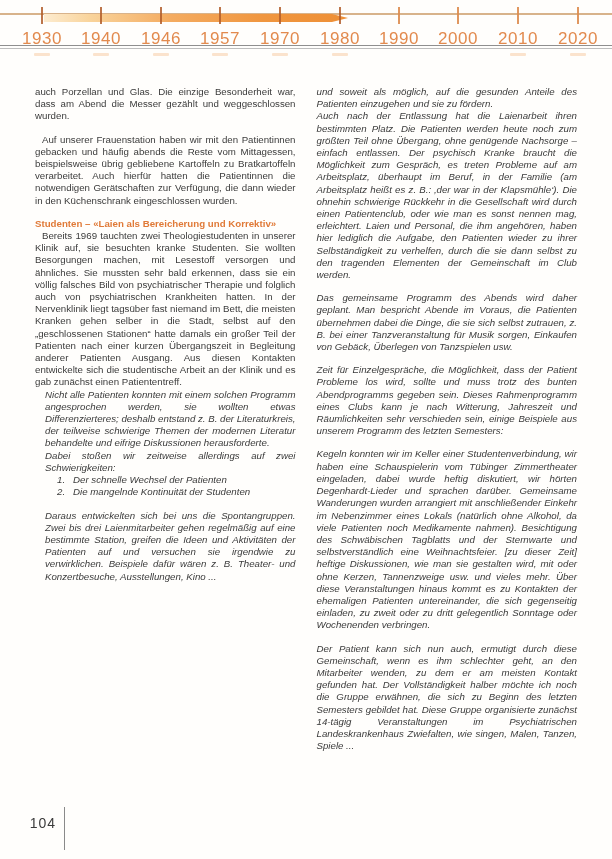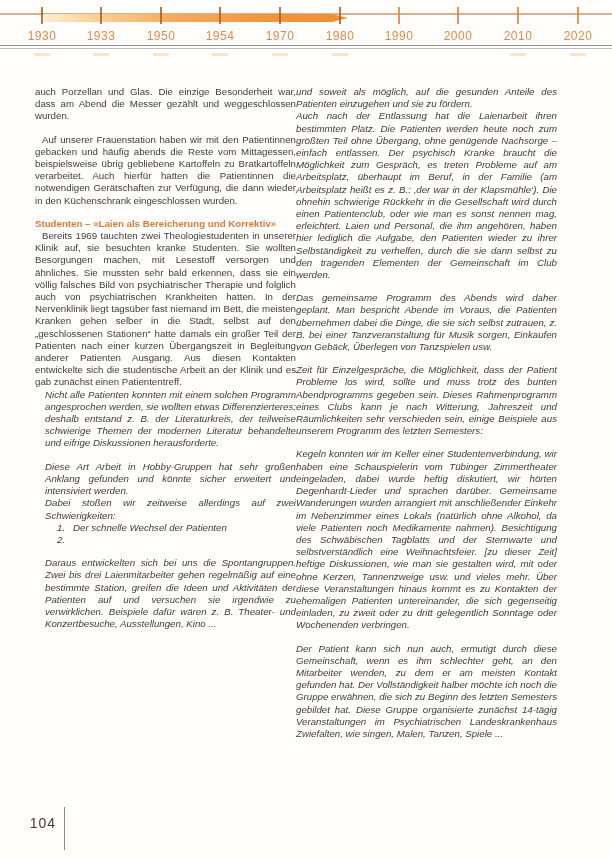"1930" .year { font-size: 12px -> 17px }
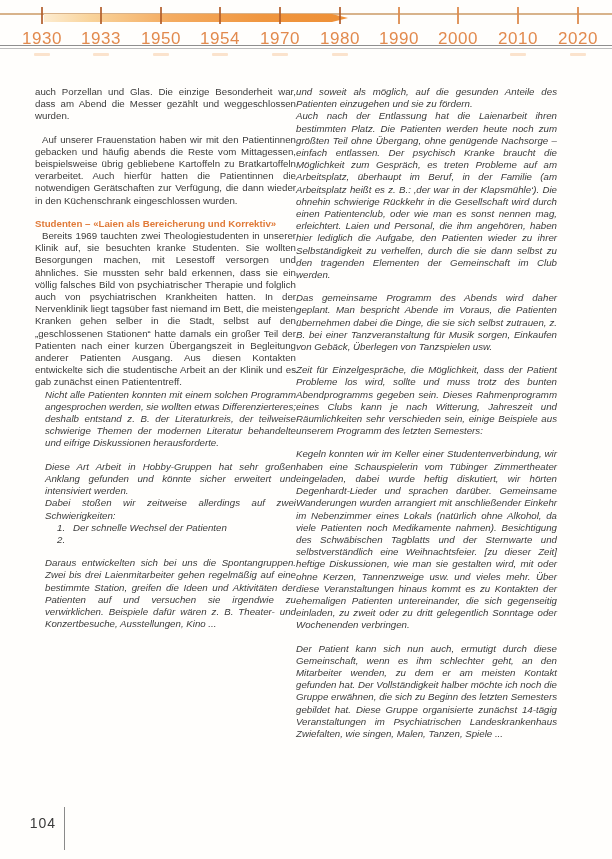"1933" span.year { text: 1933 -> 1940 }
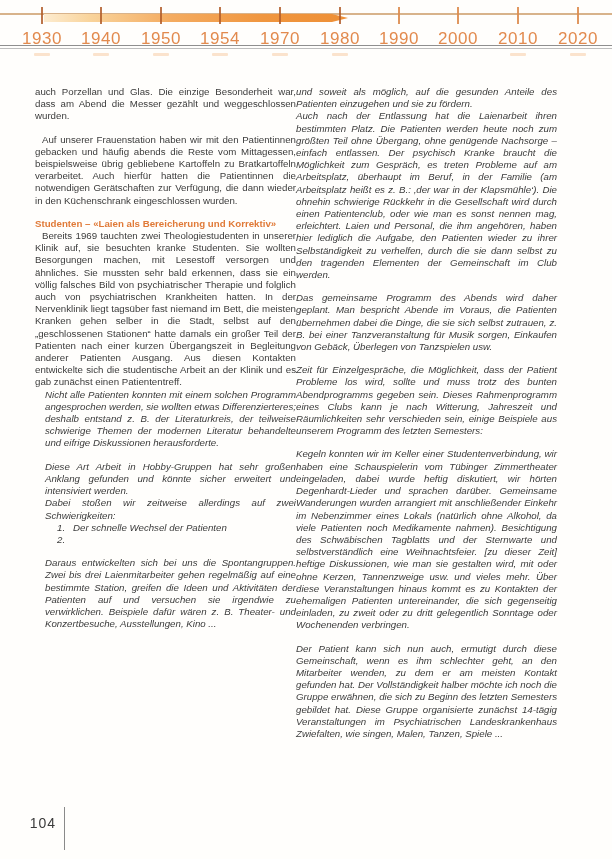"1950" span.year { text: 1950 -> 1946 }
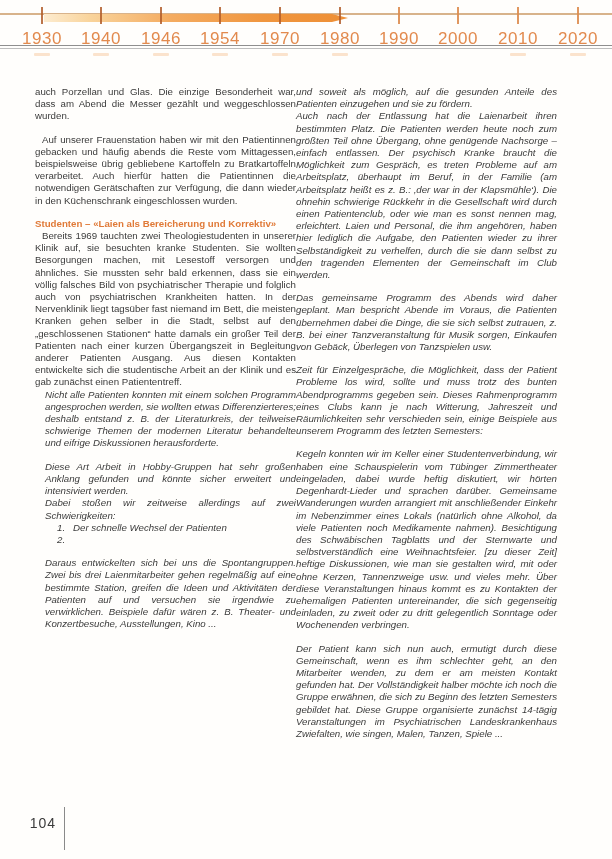"1954" span.year { text: 1954 -> 1957 }
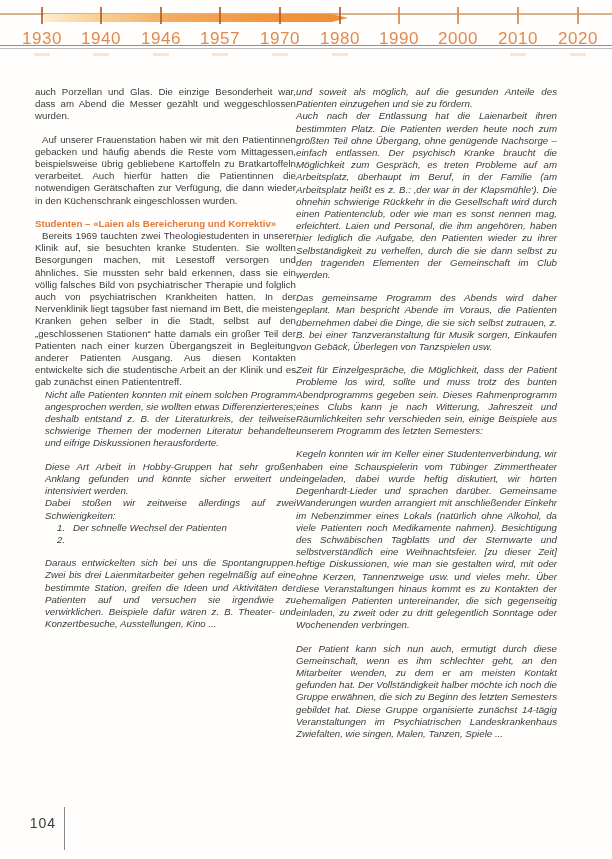"auch Porzellan und Glas. Die" .columns { gap: none -> 21px }
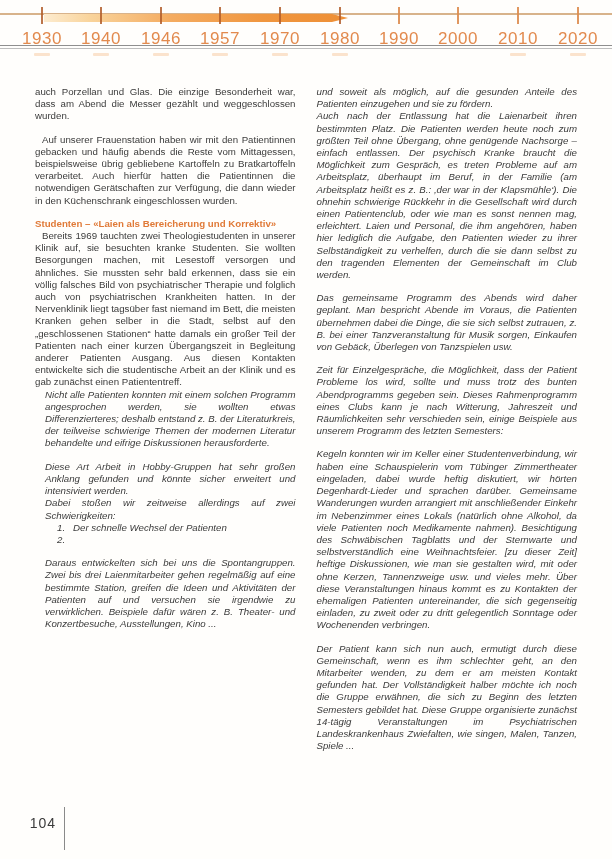"Diese Art Arbeit in Hobby-Gruppen" p.quote { html: <p>Diese Art Arbeit in Hobby-Gruppen hat sehr großen Anklang gefunden und könnte sicher erweitert und intensiviert werden.</p> -> none }
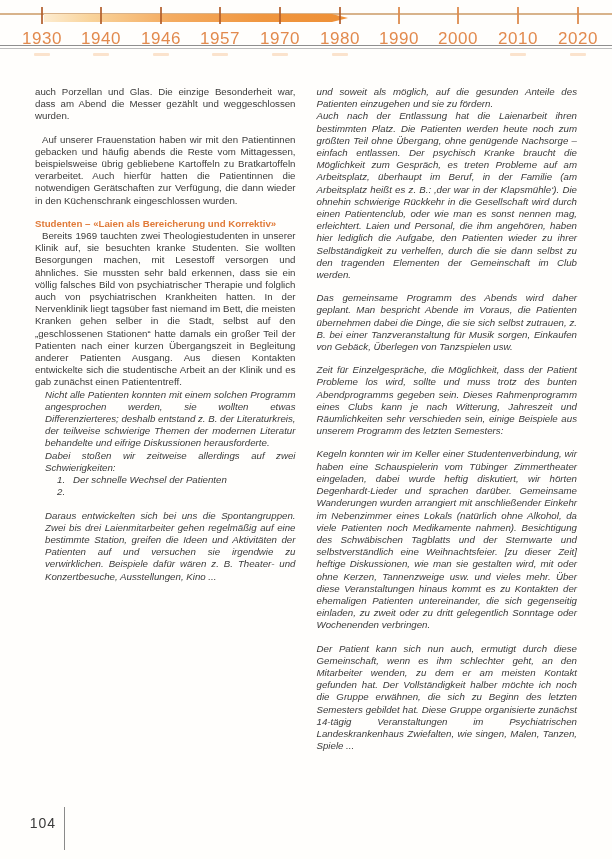"Die mangelnde Kontinuität der Studenten" span { html: none -> <span>Die mangelnde Kontinuität der Studenten</span> }
